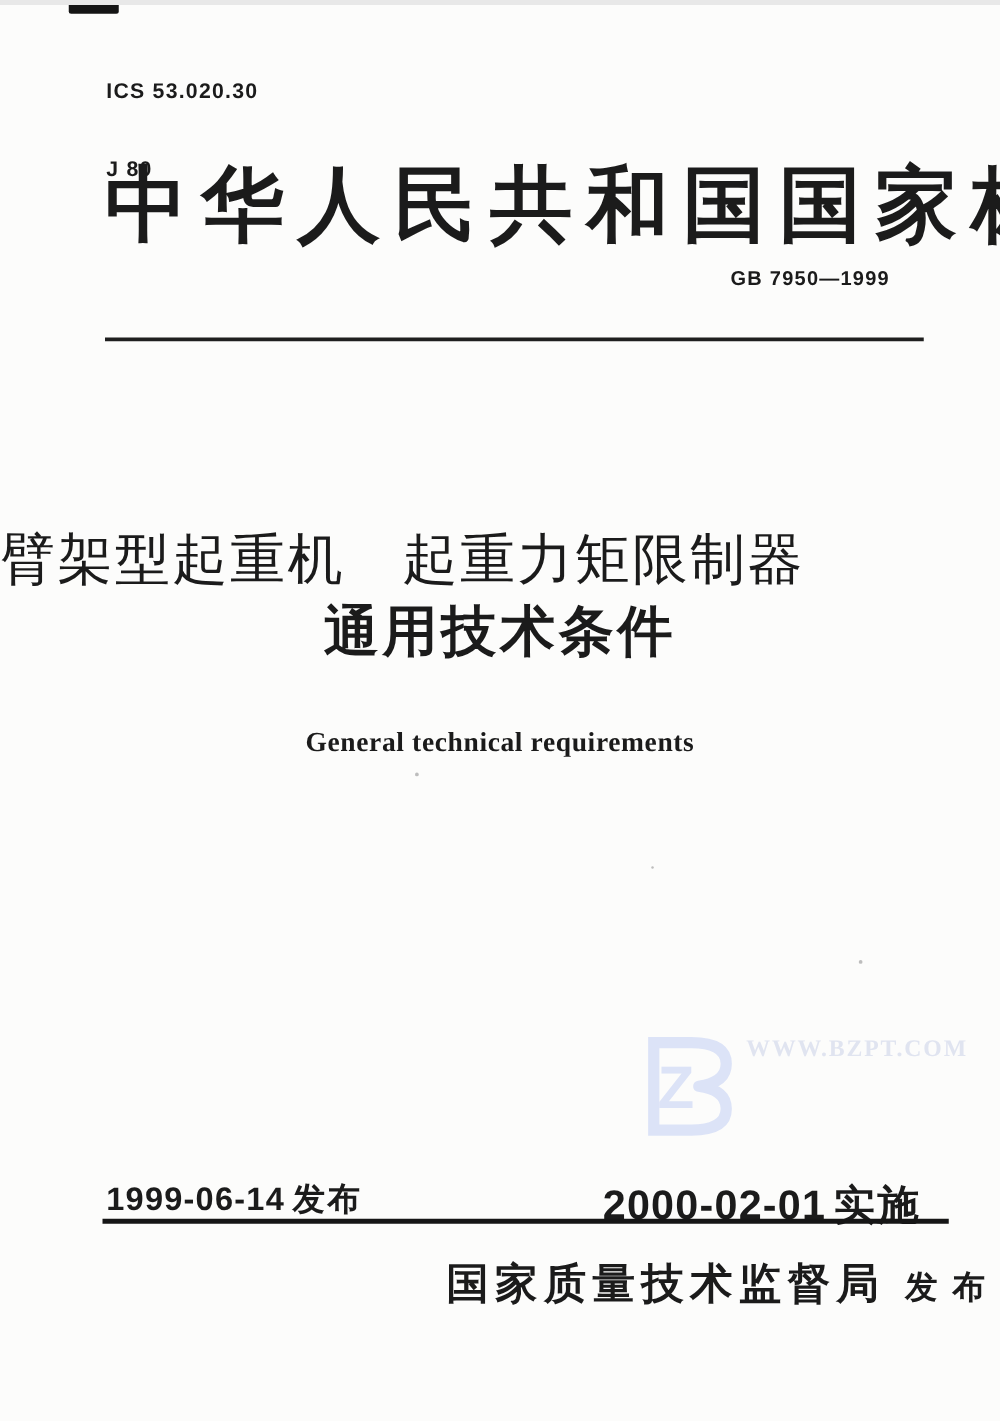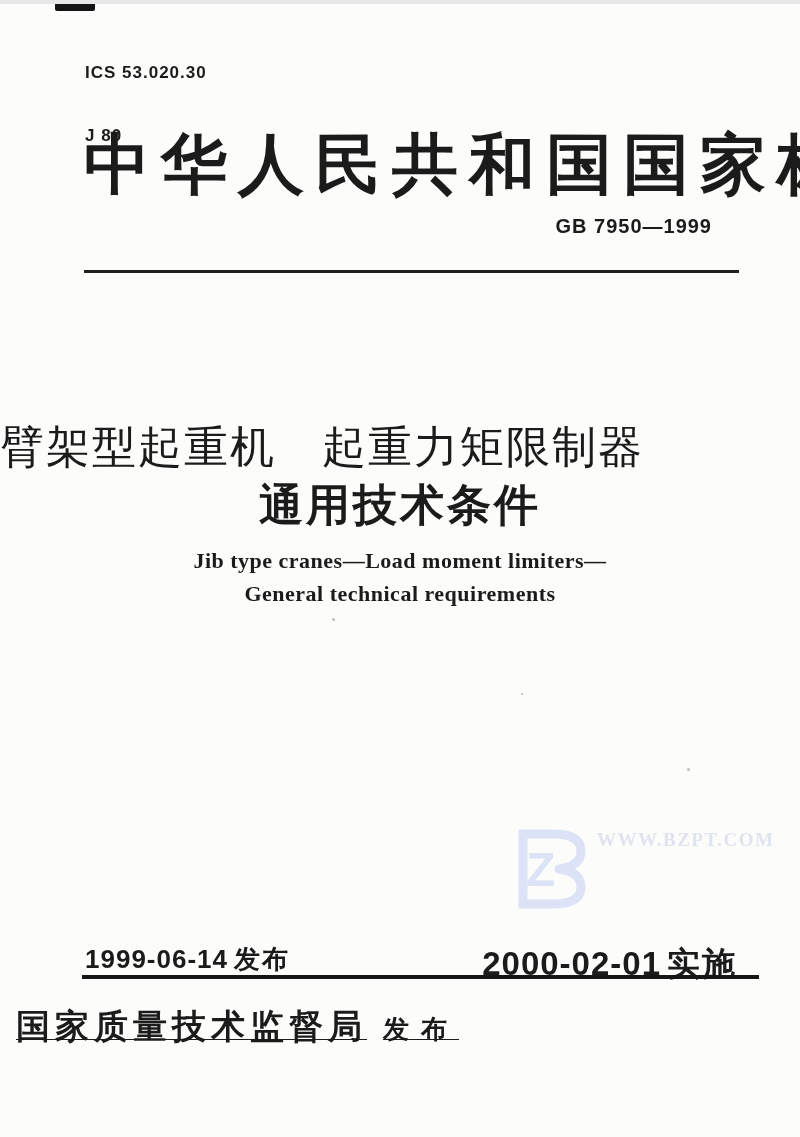"GB 7950—1999" .standard-code { font-size: 20px -> 16px }
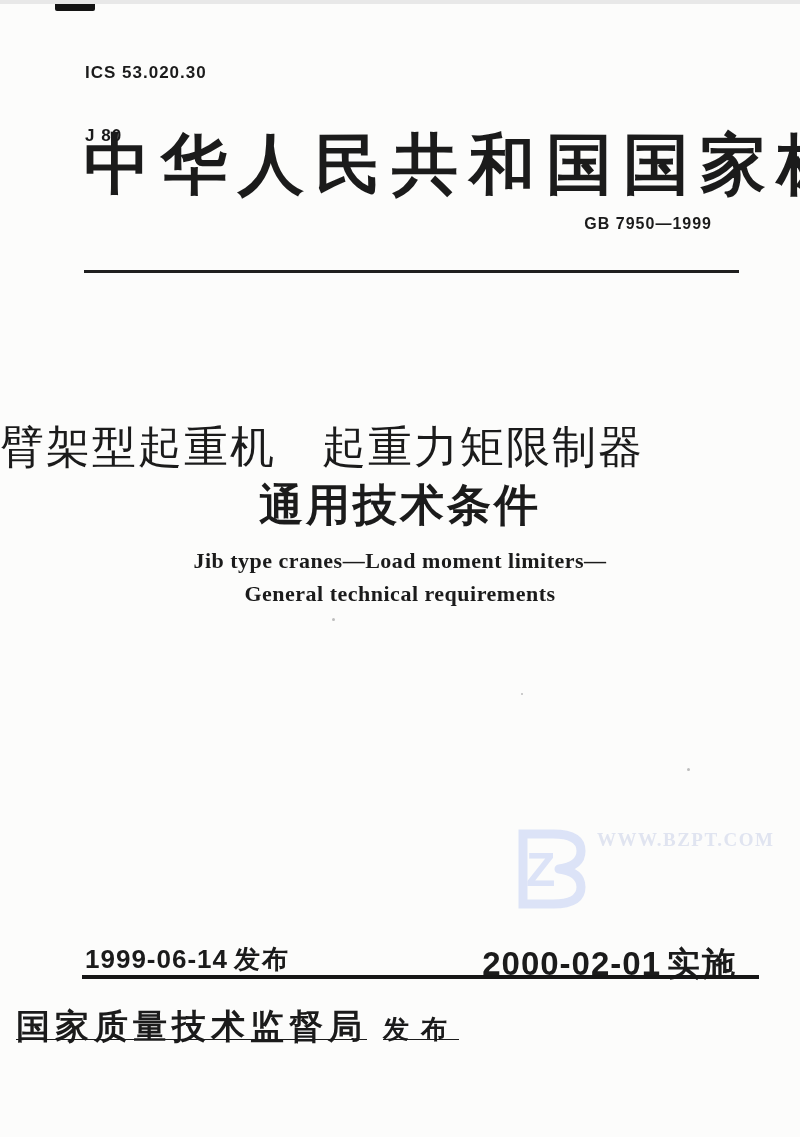"Jib type cranes—Load moment limiters—" div.subtitle-en-1 { html: <div>Jib type cranes—Load moment limiters—</div> -> none }
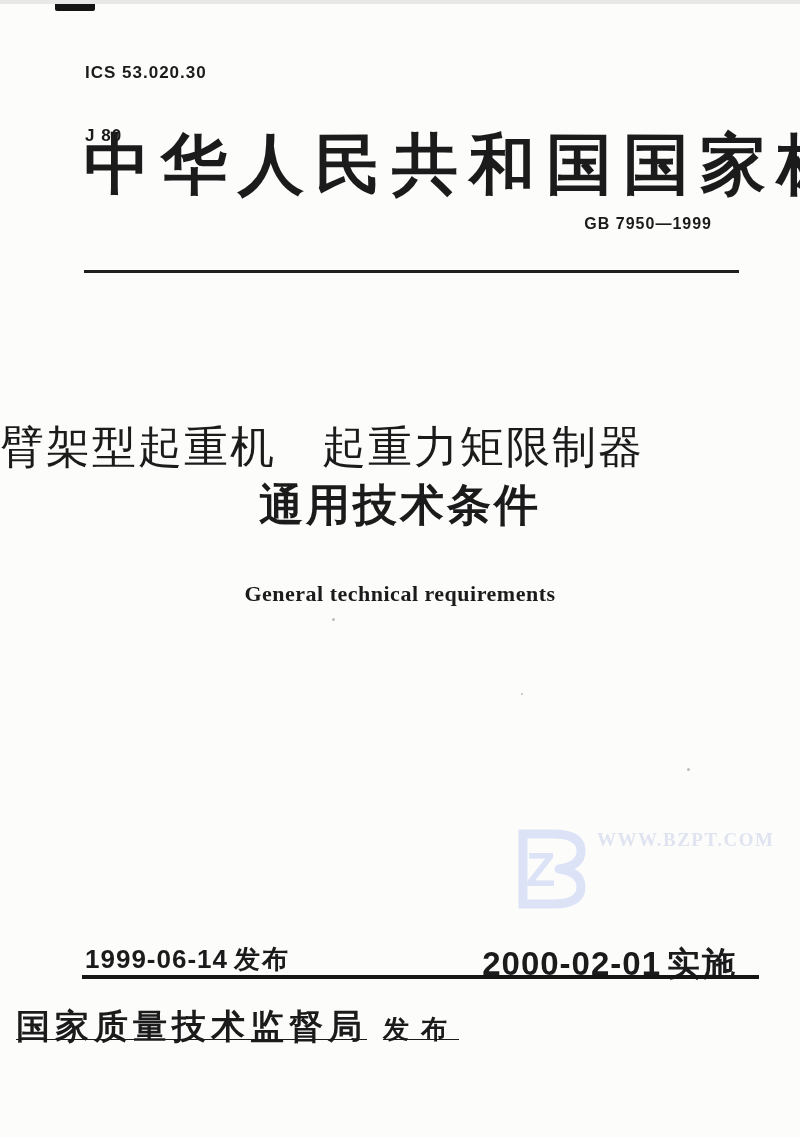"国家质量技术监督局 发布" .publisher-line { left: 16px -> 0; text-align: left -> right; text-decoration: underline -> none }
